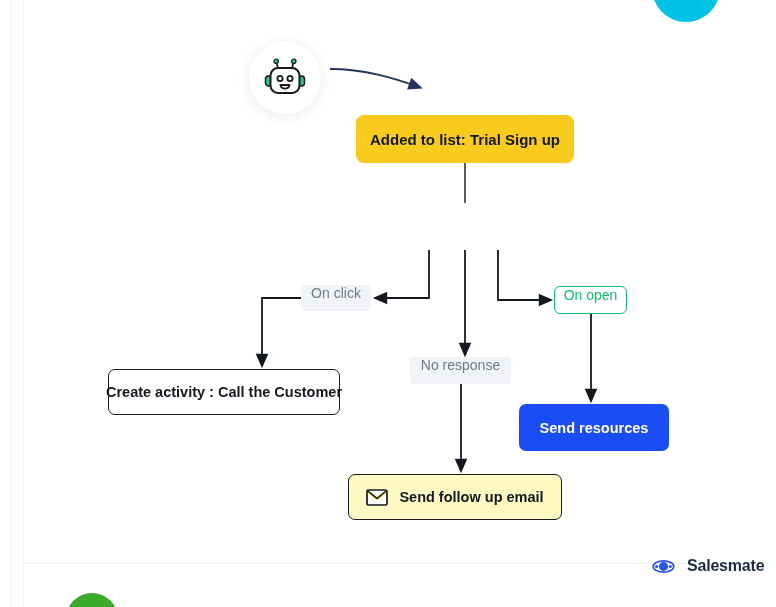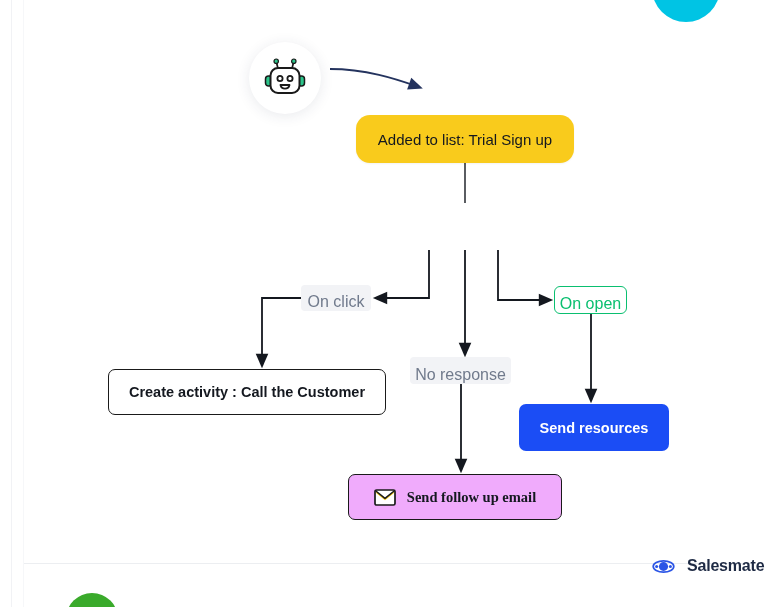"Added to list: Trial Sign" .node-yellow { border-radius: 14px -> 8px; font-weight: 400 -> 700 }
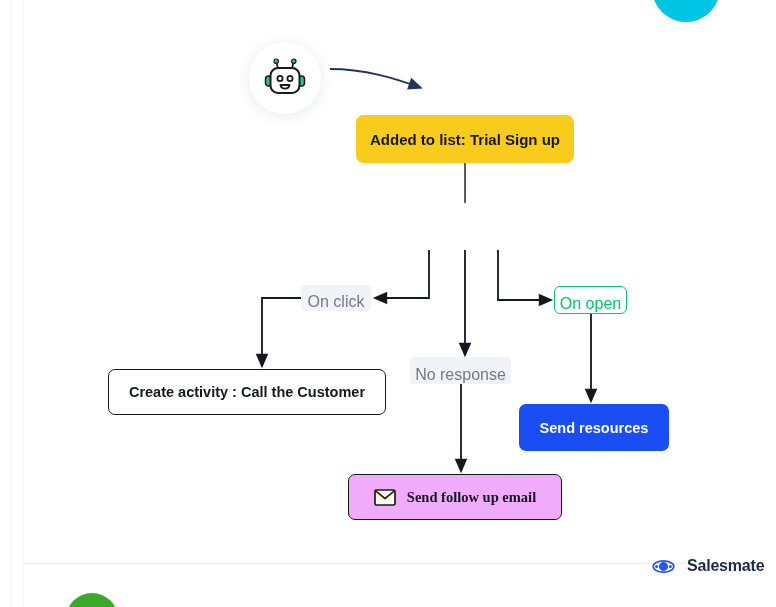"On click" .chip { align-items: flex-end -> flex-start; font-size: 16px -> 14px }
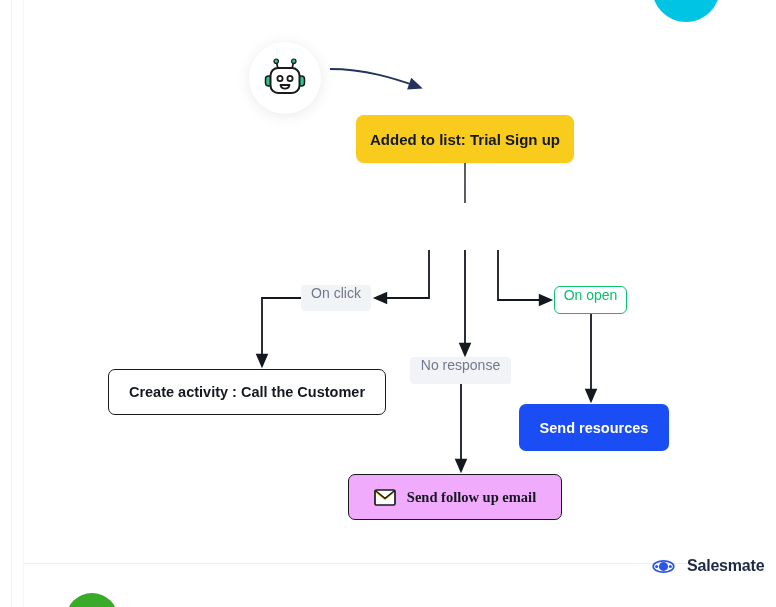"Create activity : Call the" .node-outline-activity { width: 278px -> 232px }
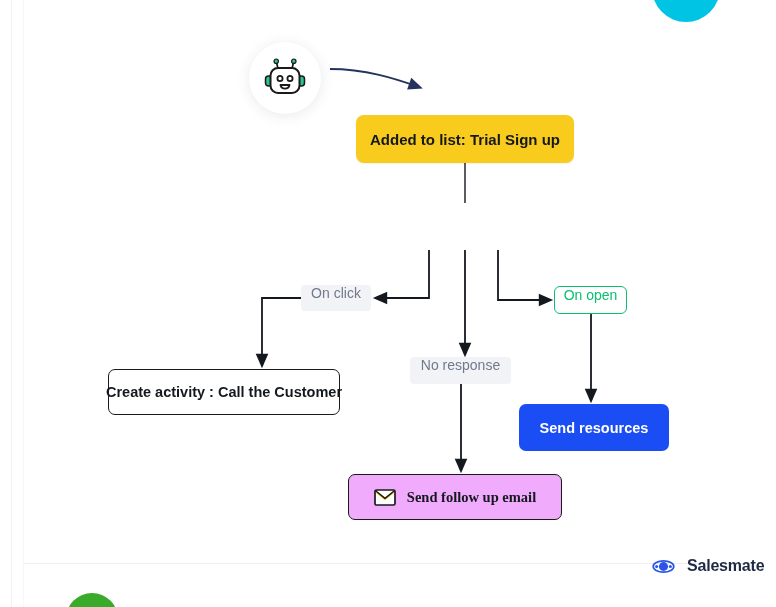"Send follow up email" .node-outline-followup { background: #f0abfc -> #fef9c3; font-family: Liberation Serif, serif -> none }
